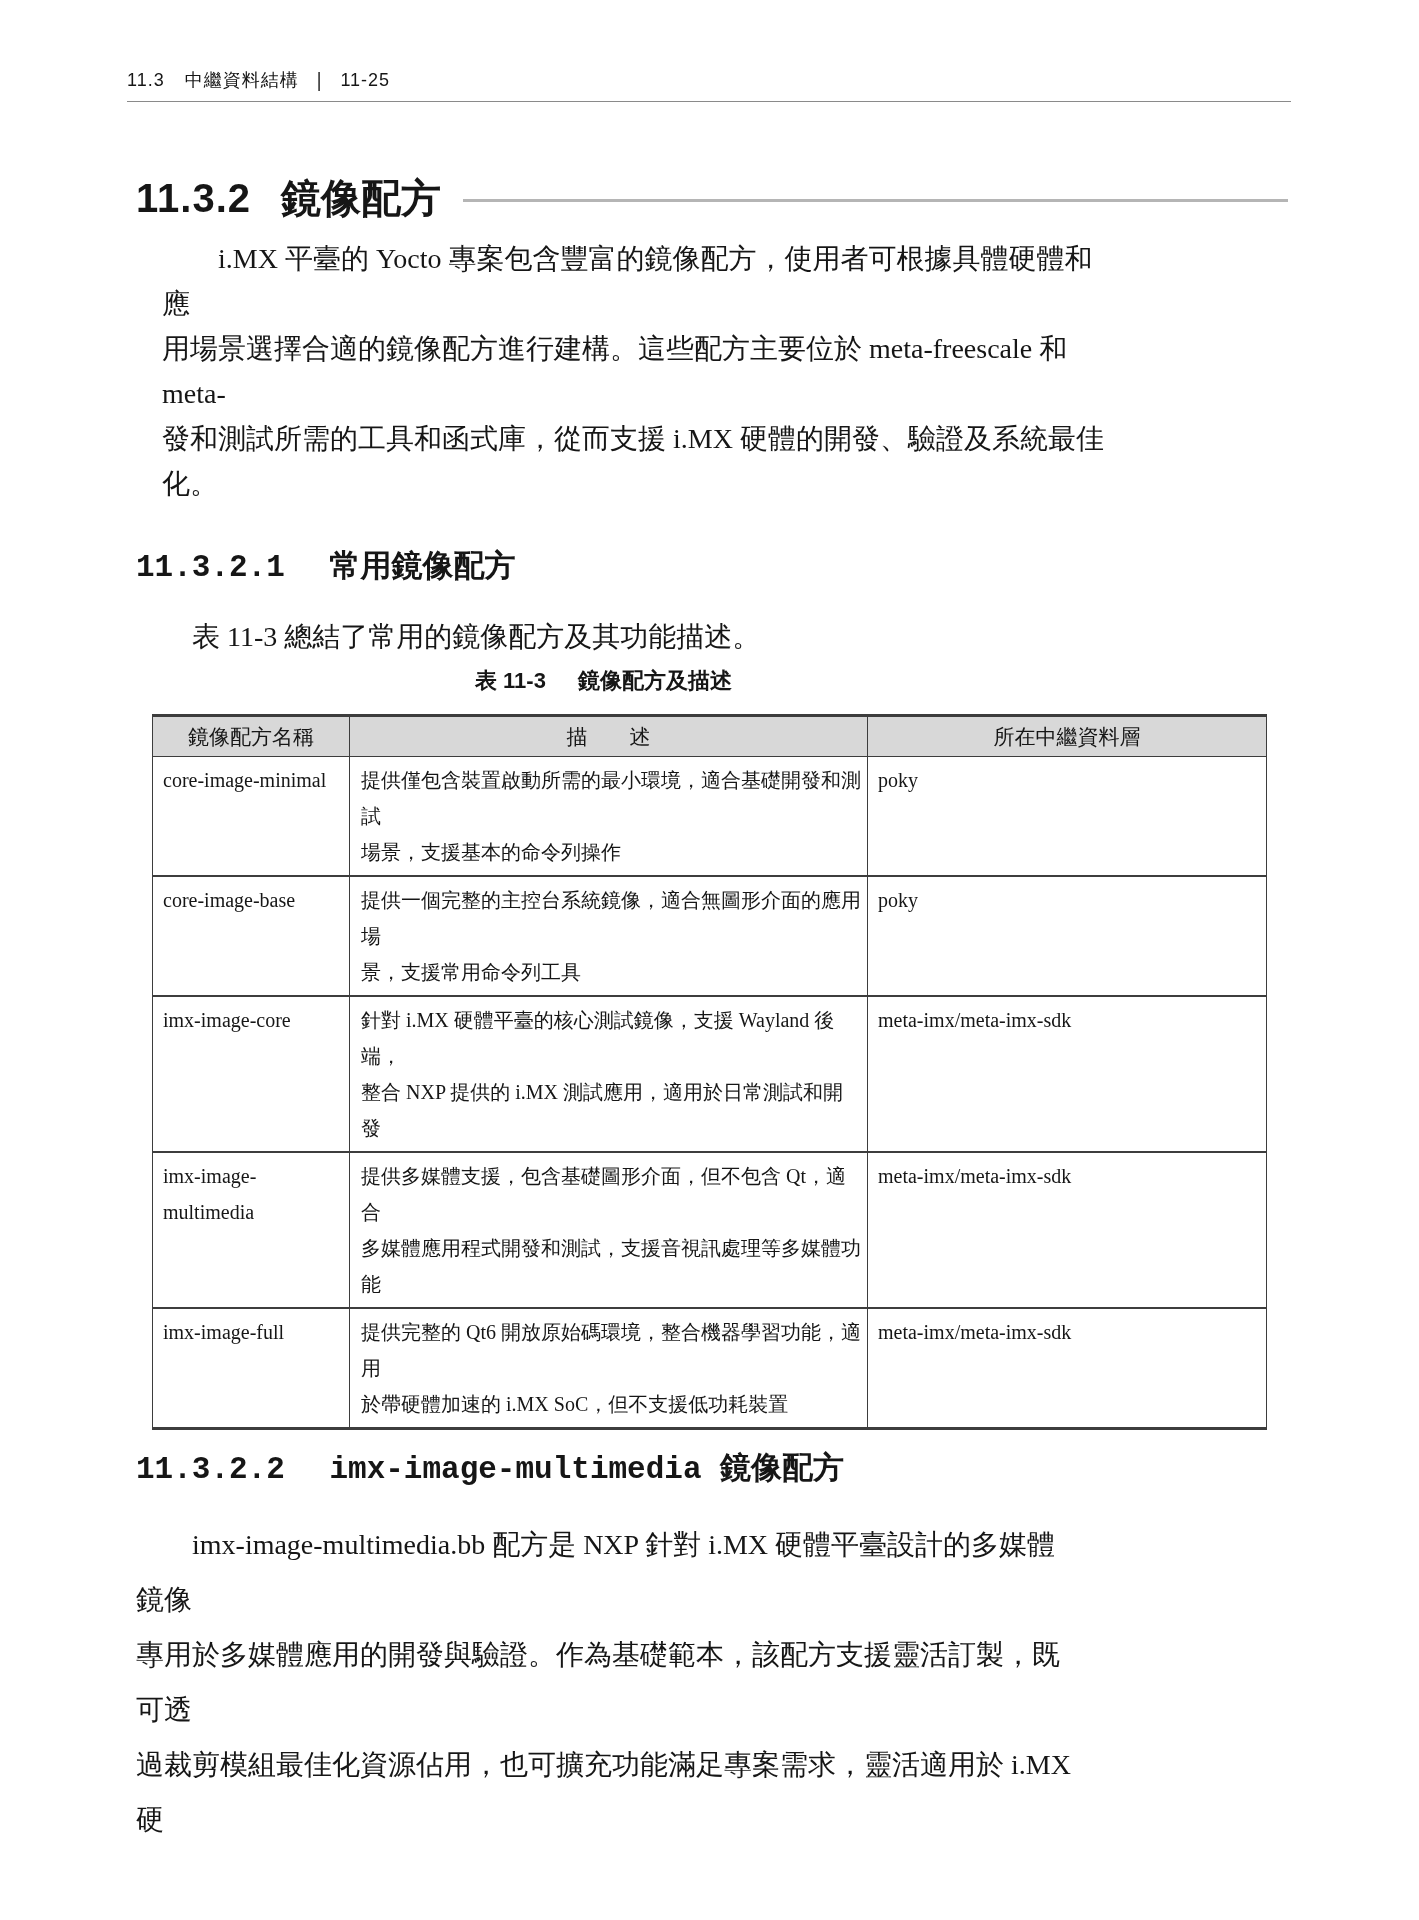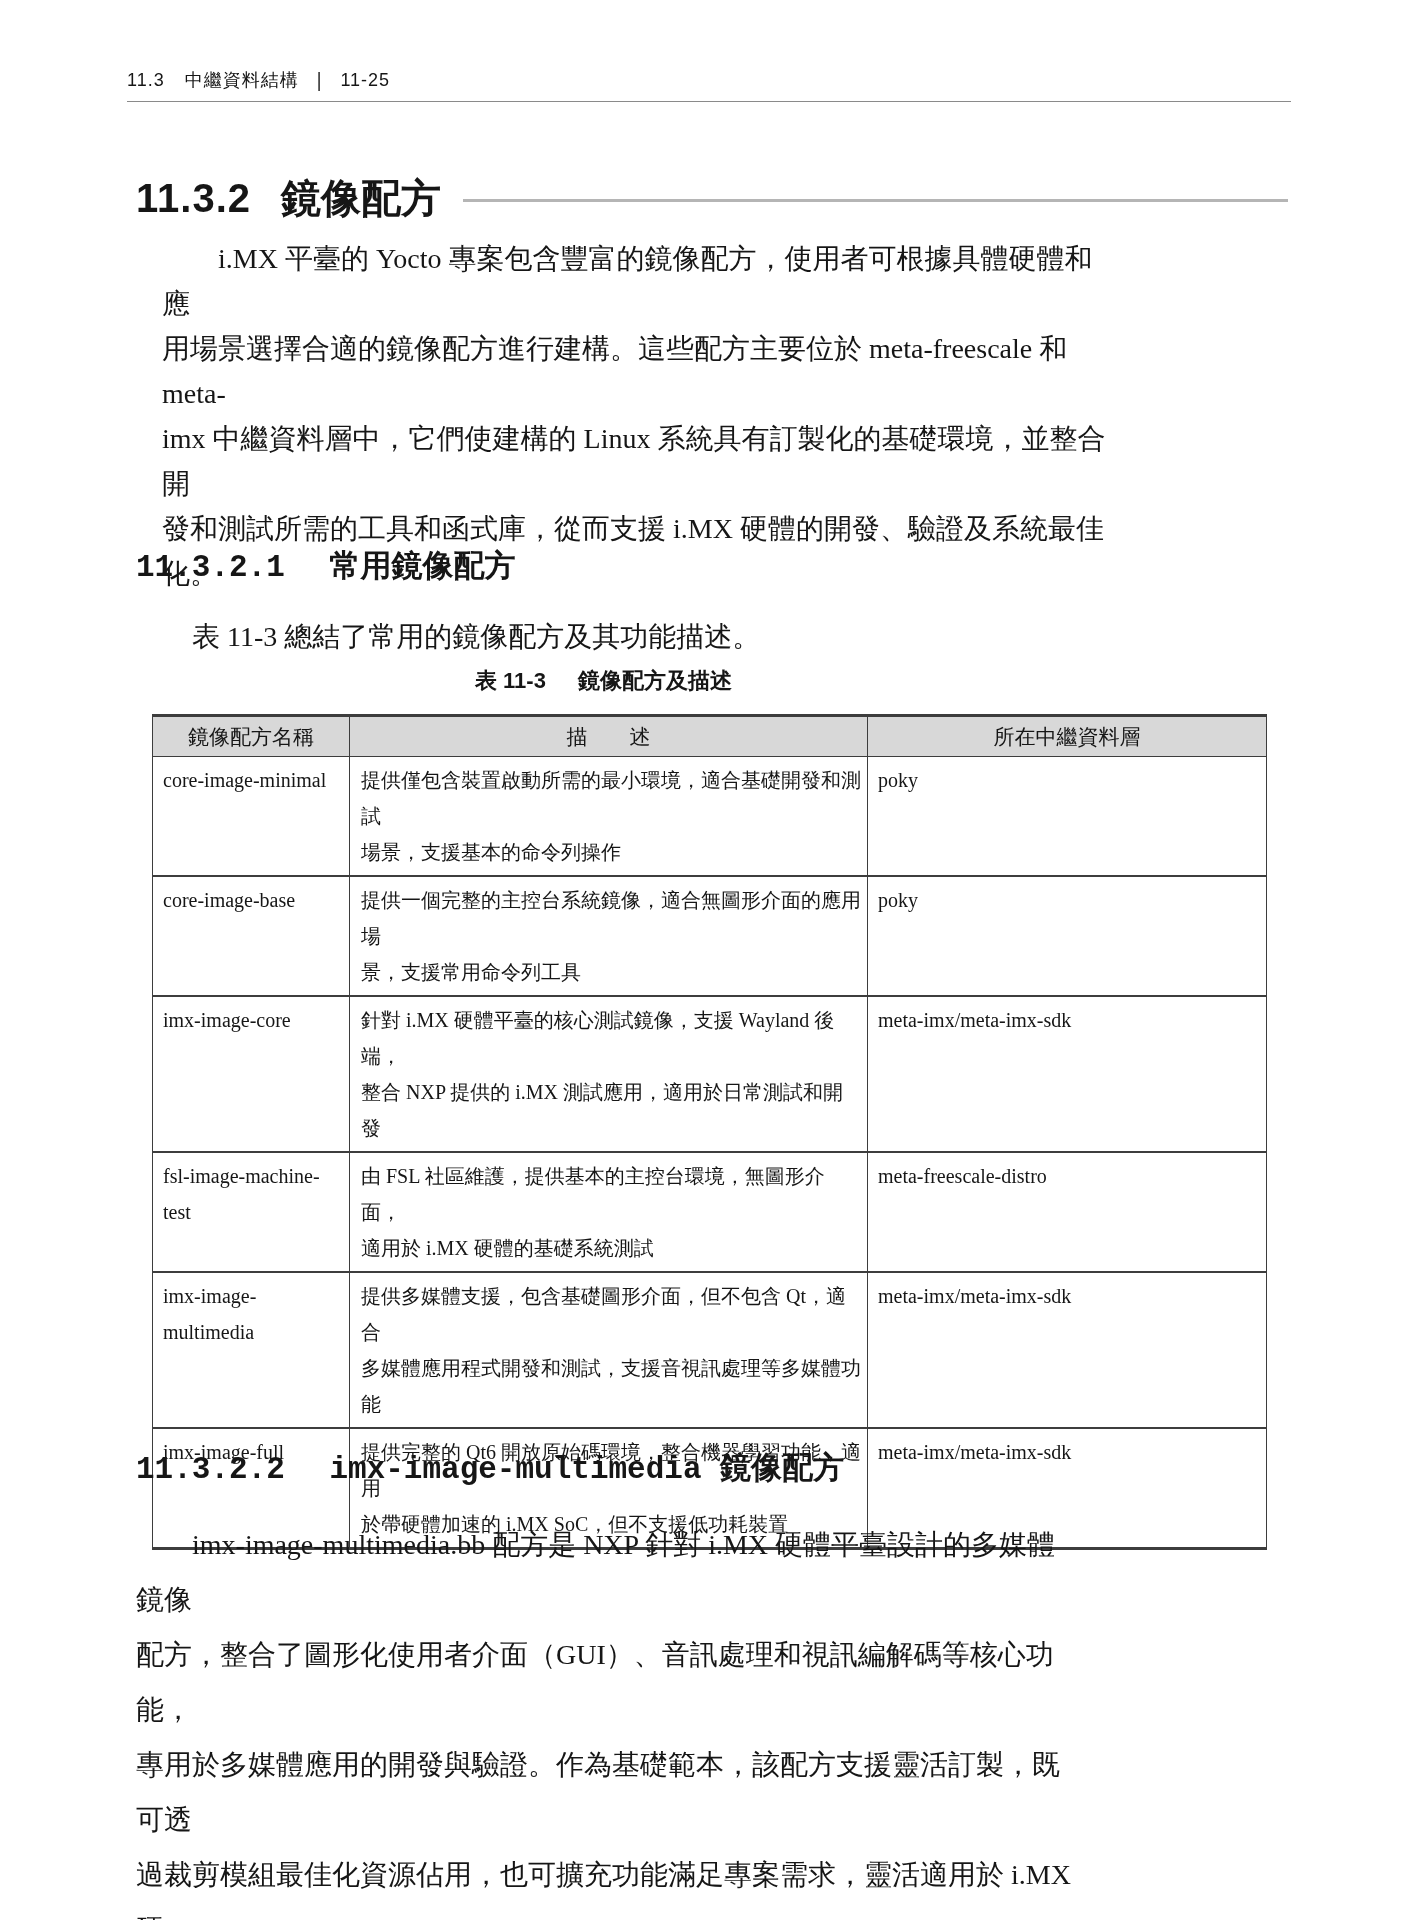"imx 中繼資料層中，它們使建構的 Linux" div { html: <div>imx 中繼資料層中，它們使建構的 Linux 系統具有訂製化的基礎環境，並整合開</div> -> none }
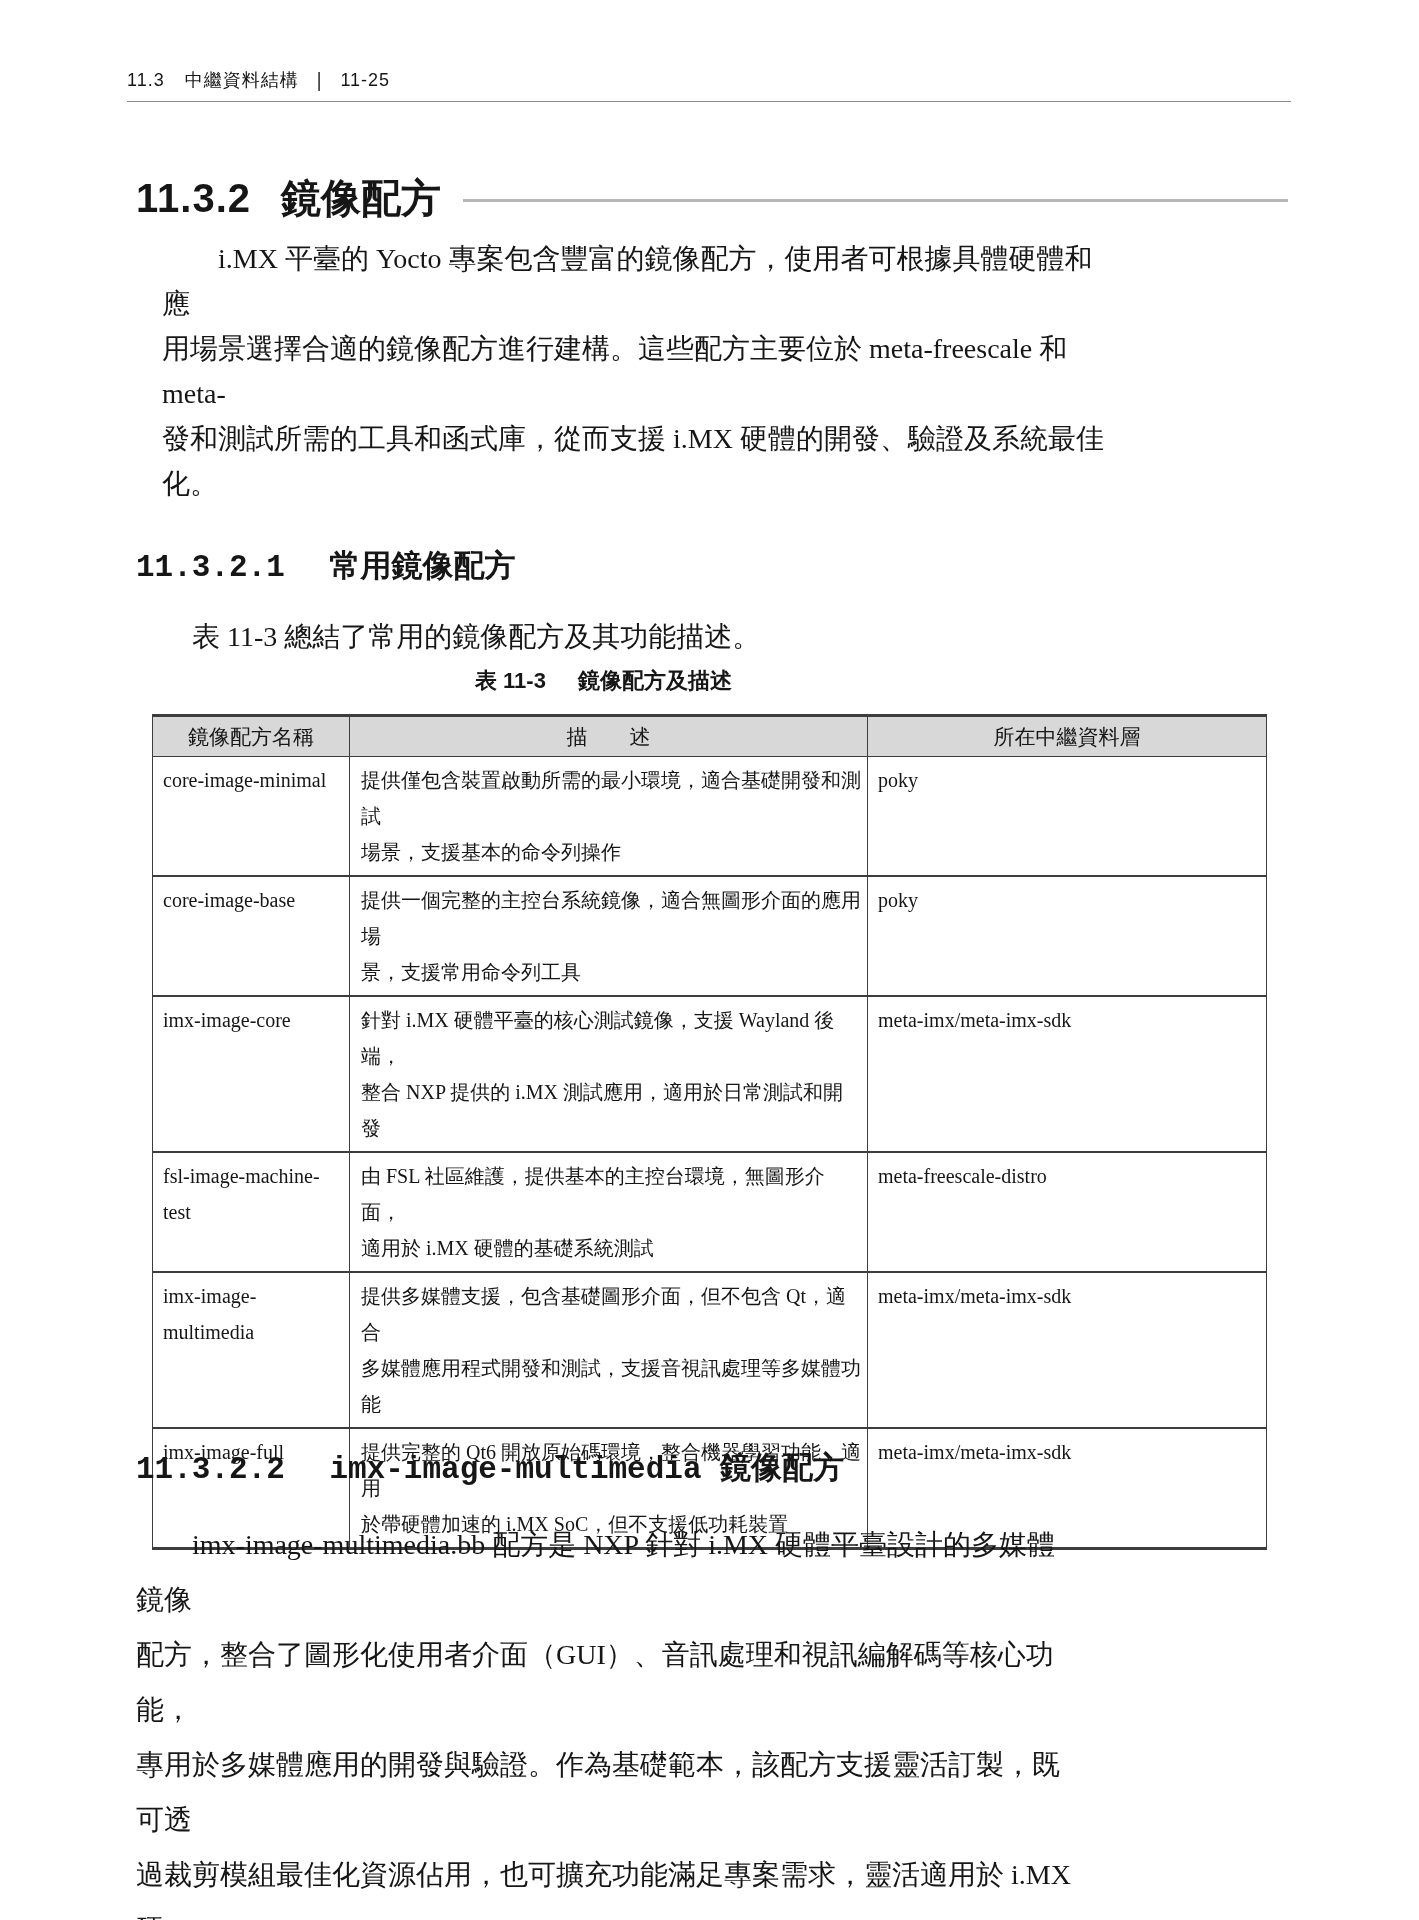"fsl-image-machine-test" tr { html: <tr> <td>fsl-image-machine-test</td> <td> <div>由 FSL 社區維護，提供基本的主控台環境，無圖形介面，</div> <div>適用於 i.MX 硬體的基礎系統測試</div> </td> <td>meta-freescale-distro</td> </tr> -> none }
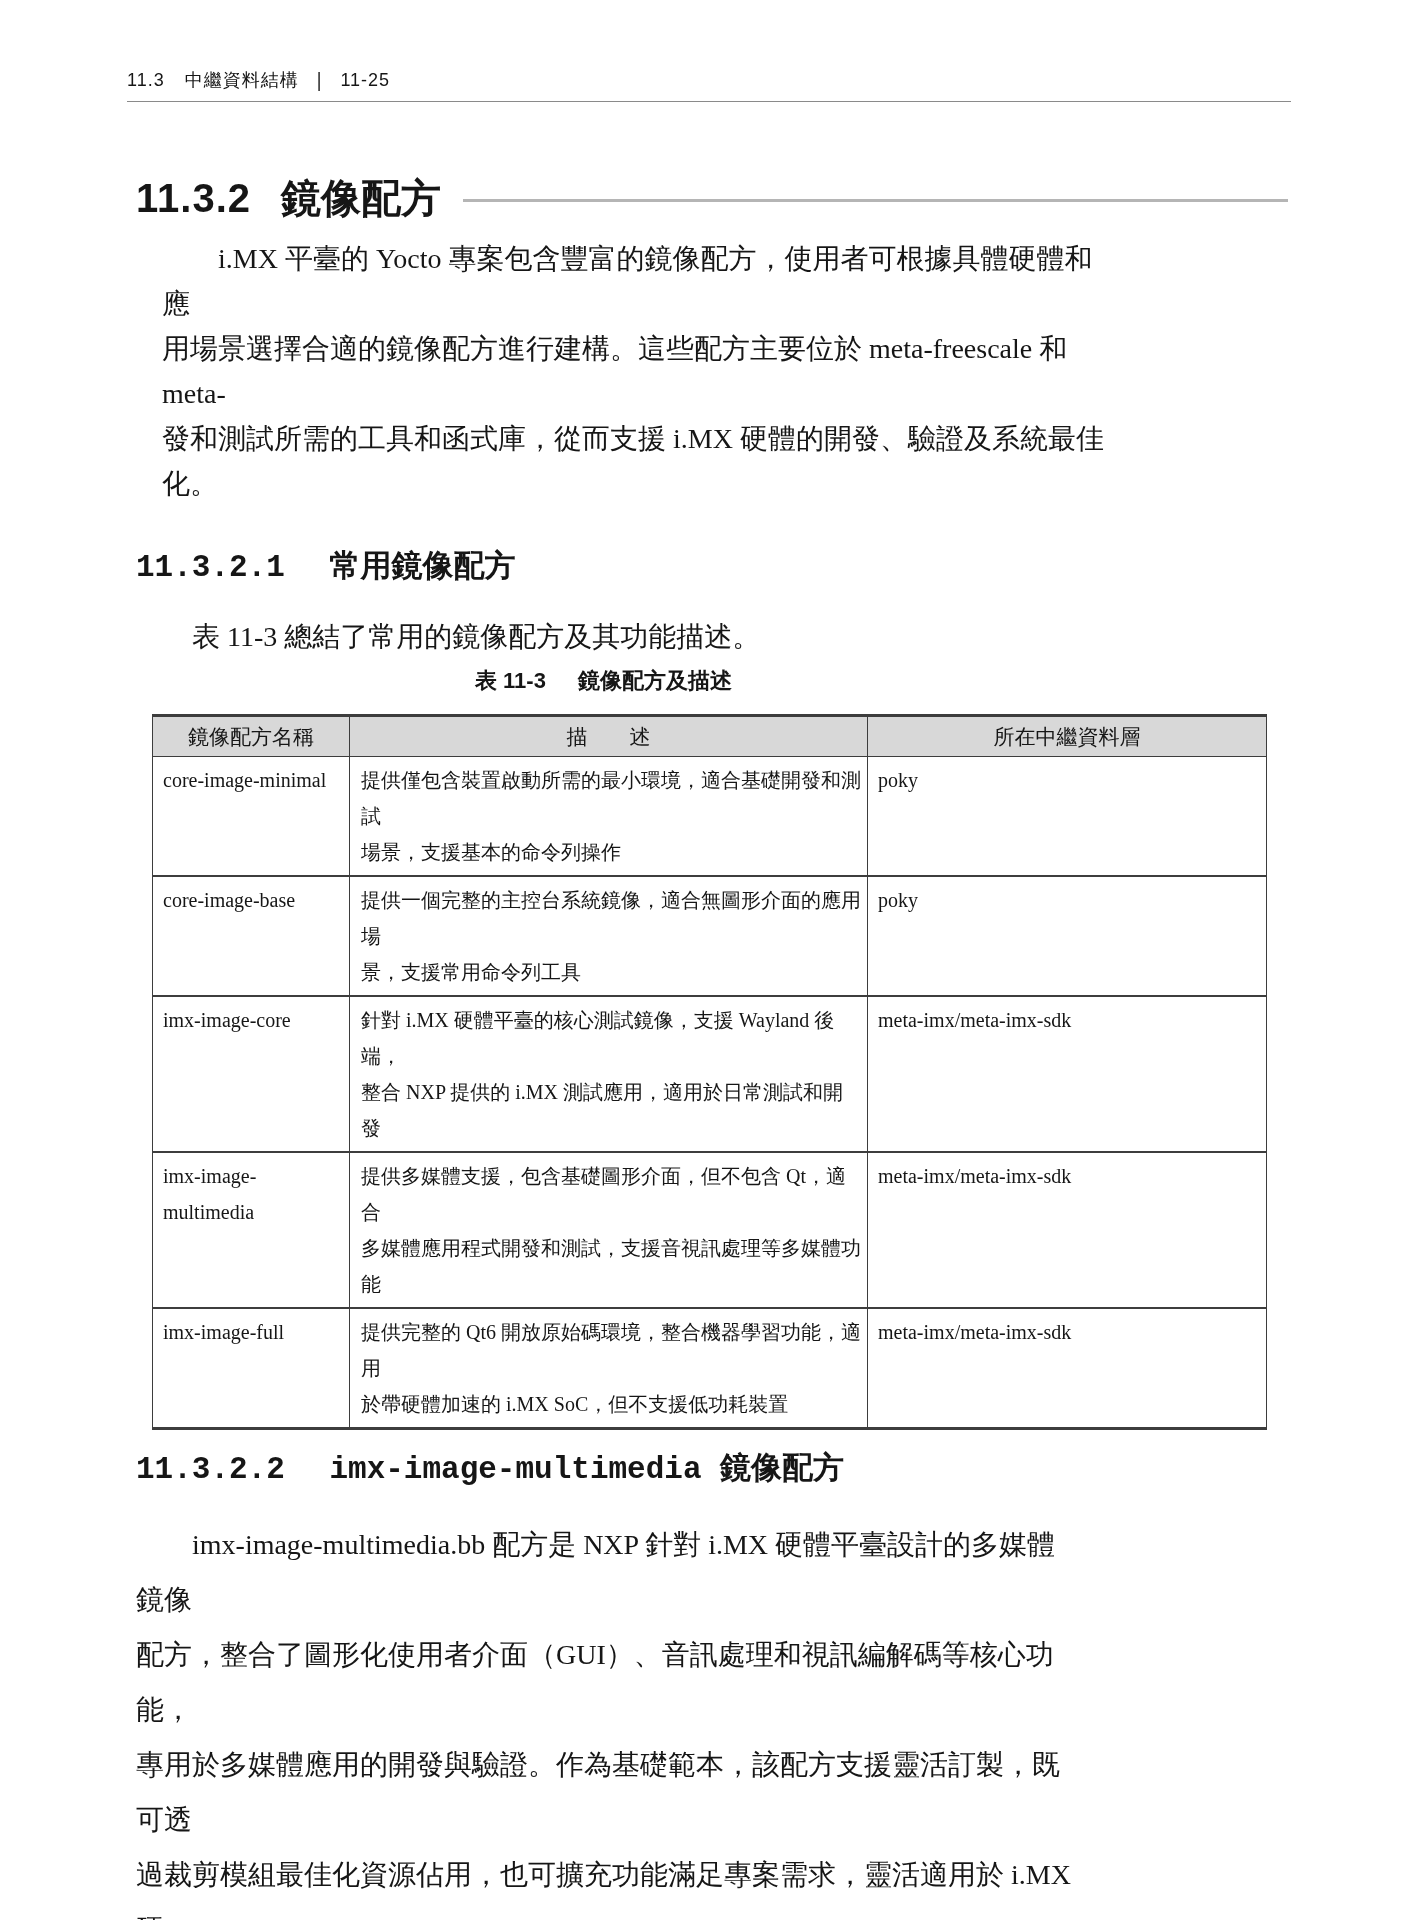"配方，整合了圖形化使用者介面（GUI）、音訊處理和視訊編解碼等核心功能，" div { html: <div>配方，整合了圖形化使用者介面（GUI）、音訊處理和視訊編解碼等核心功能，</div> -> none }
